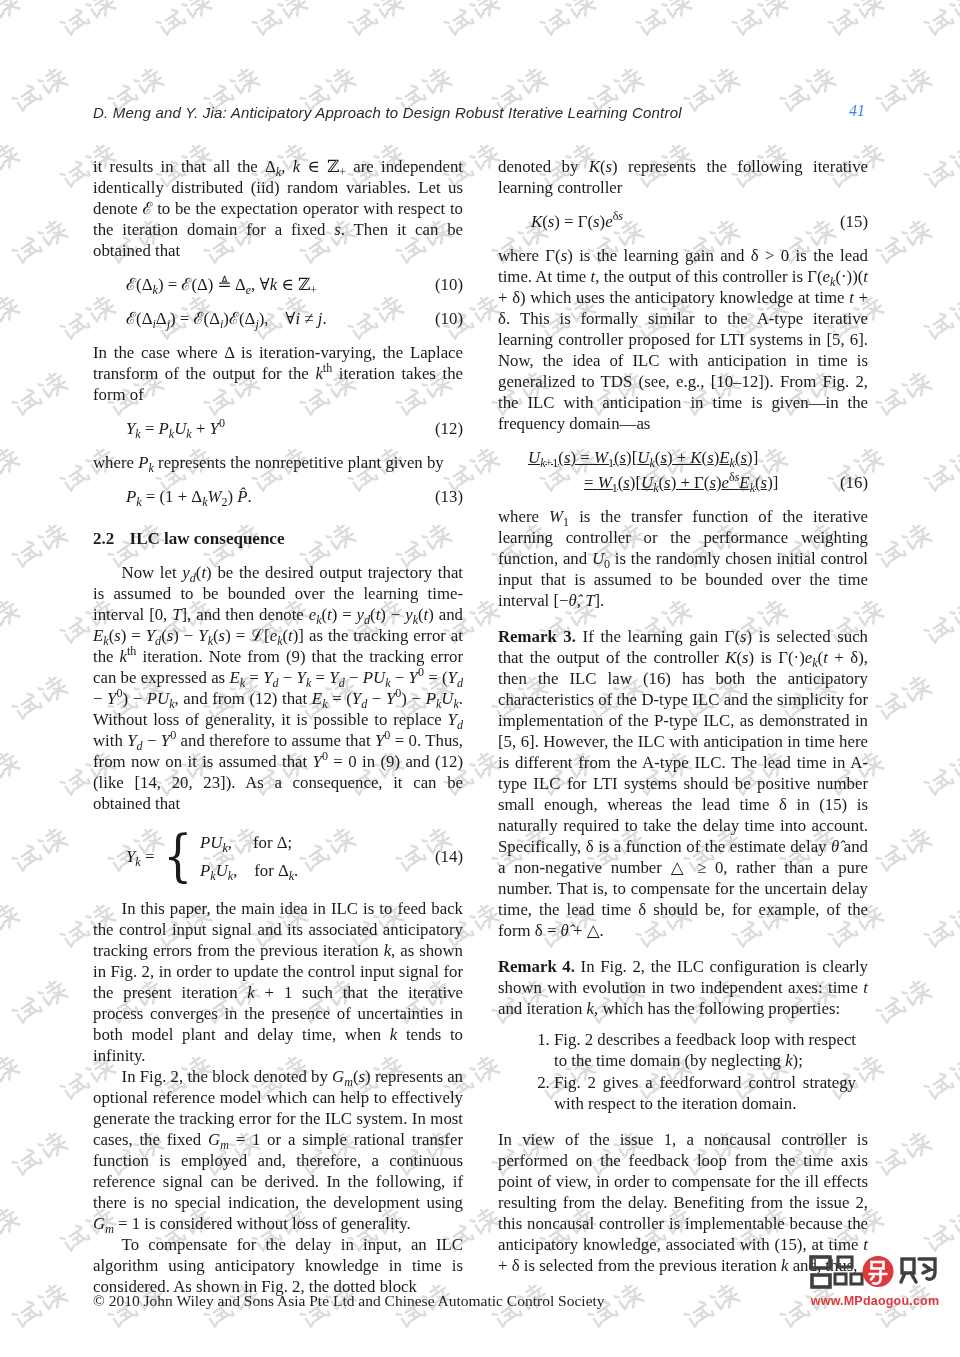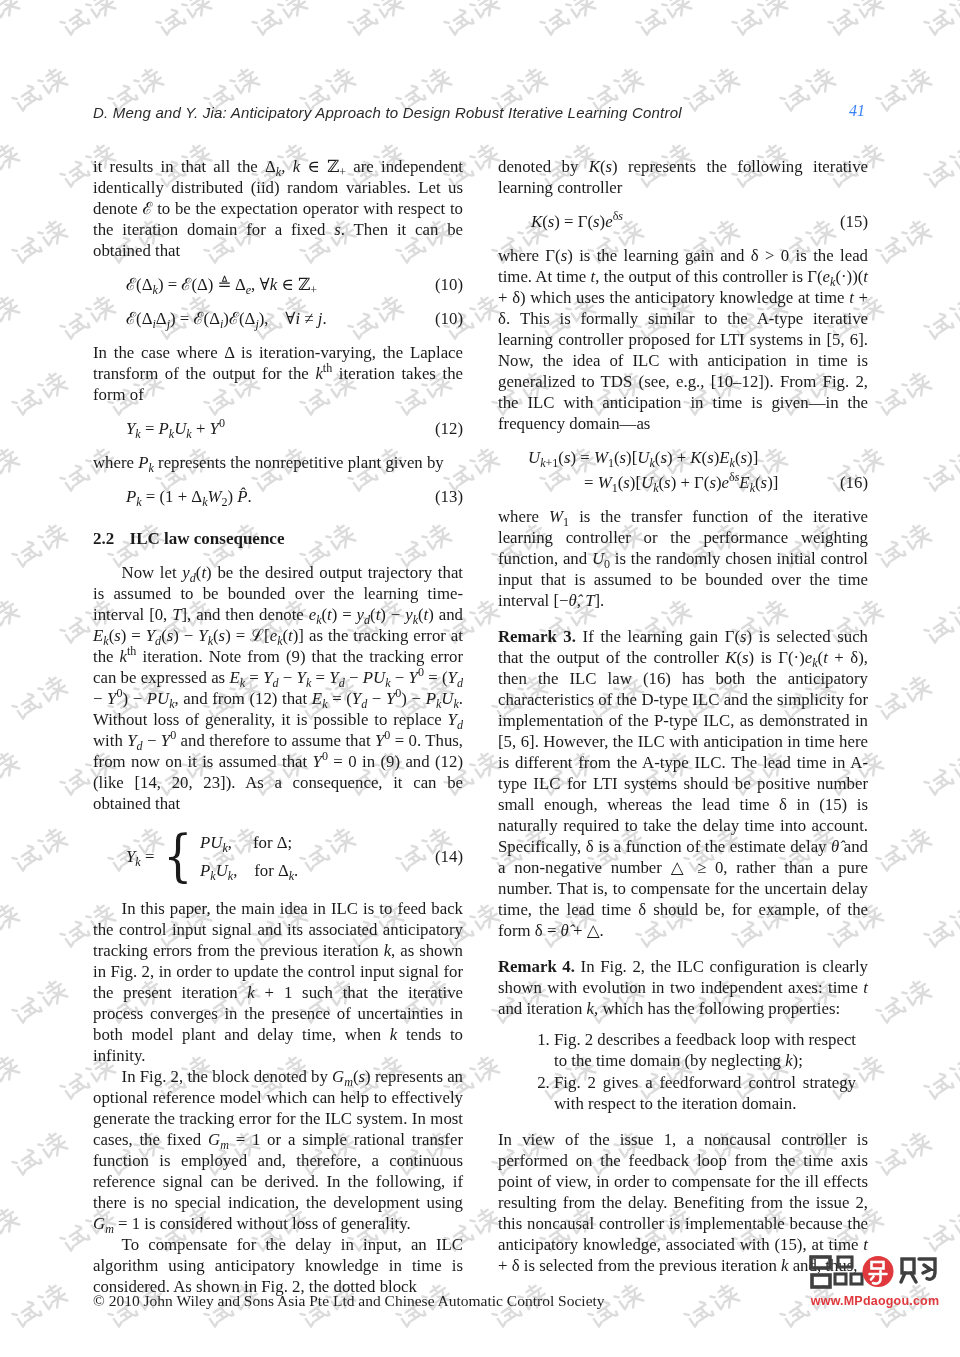"Uk+1(s) = W1(s)[Uk(s) + K(s)Ek(s)]" .eq-multi .eq-line .eq-body { text-decoration: none -> underline }
